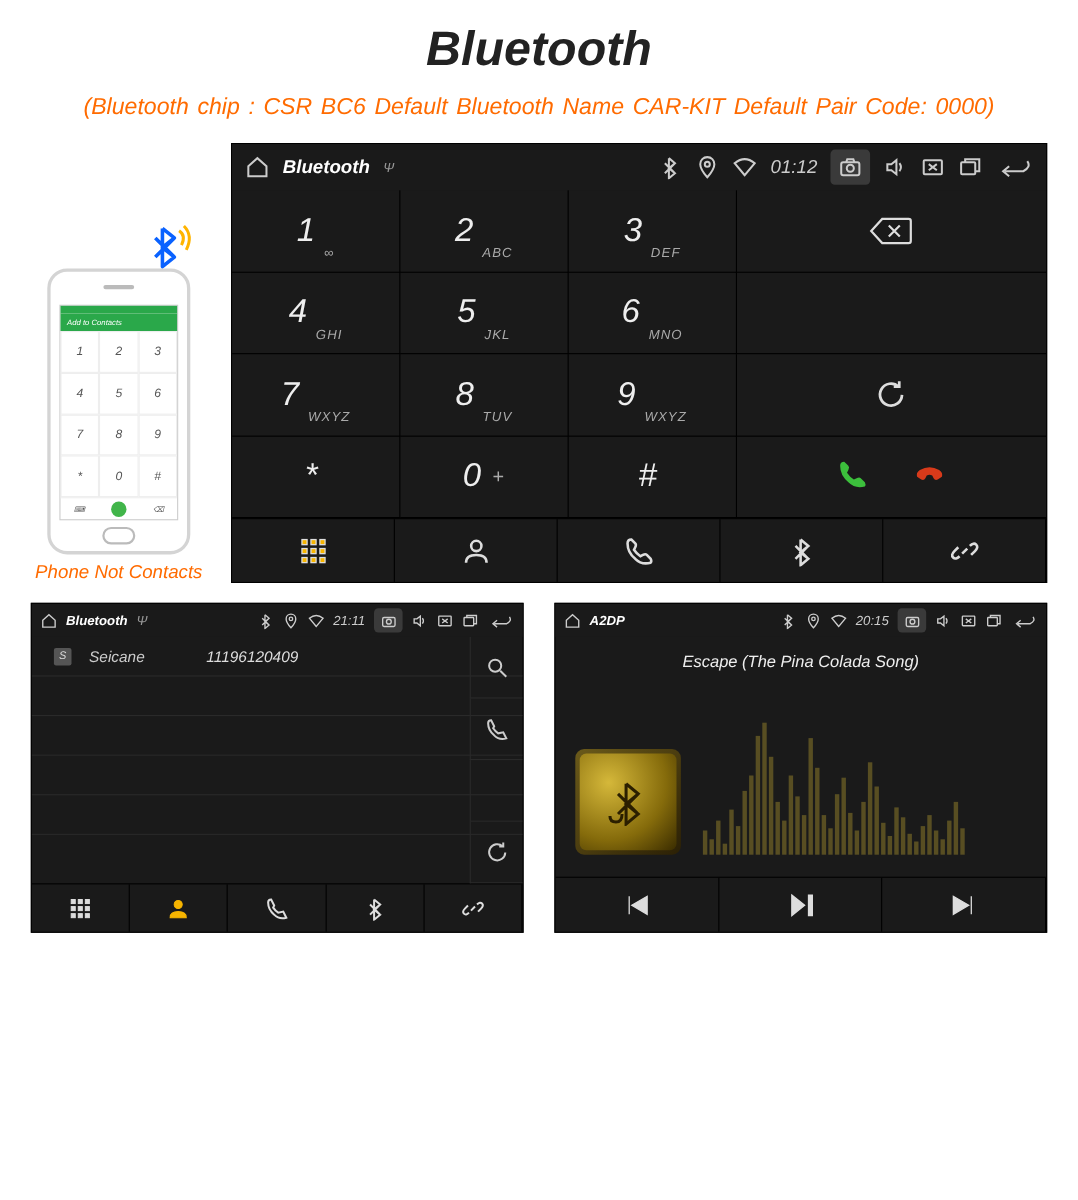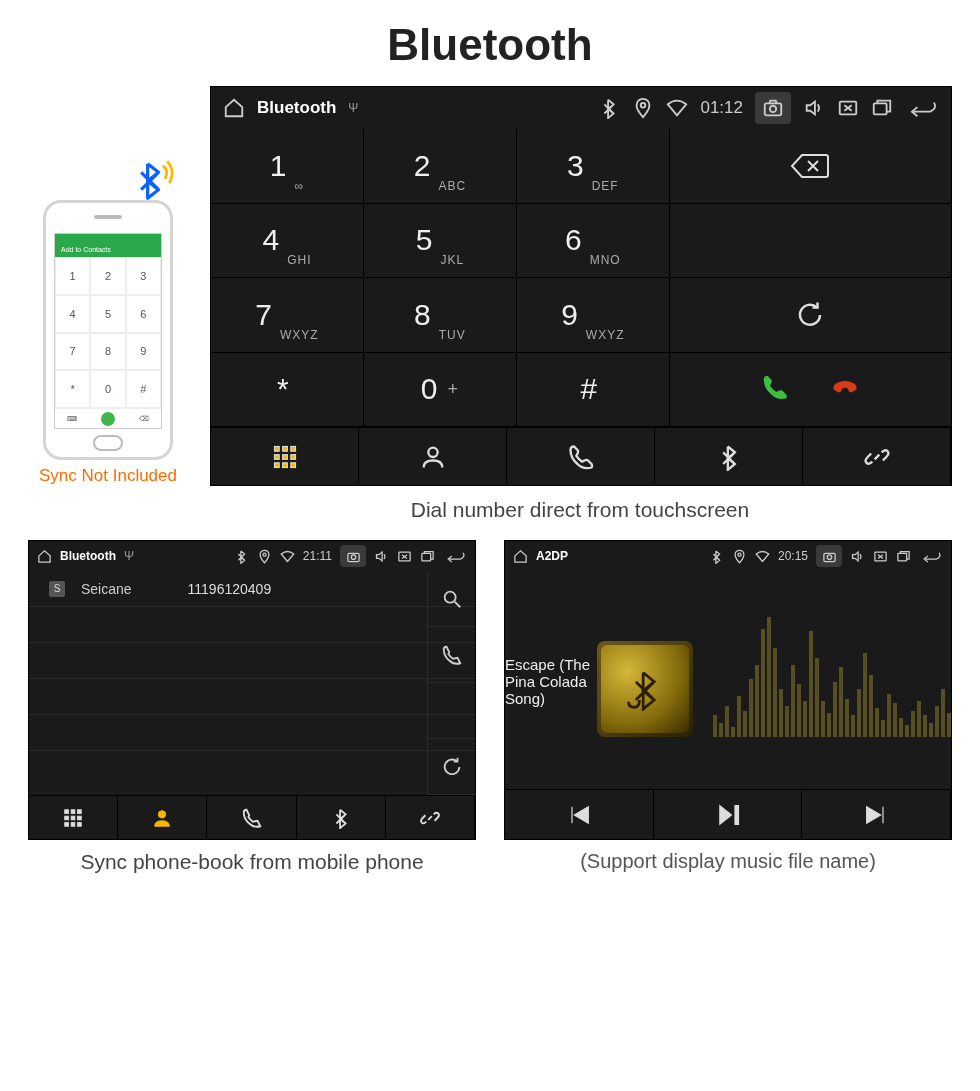"Bluetooth" .page { font-style: none -> italic }
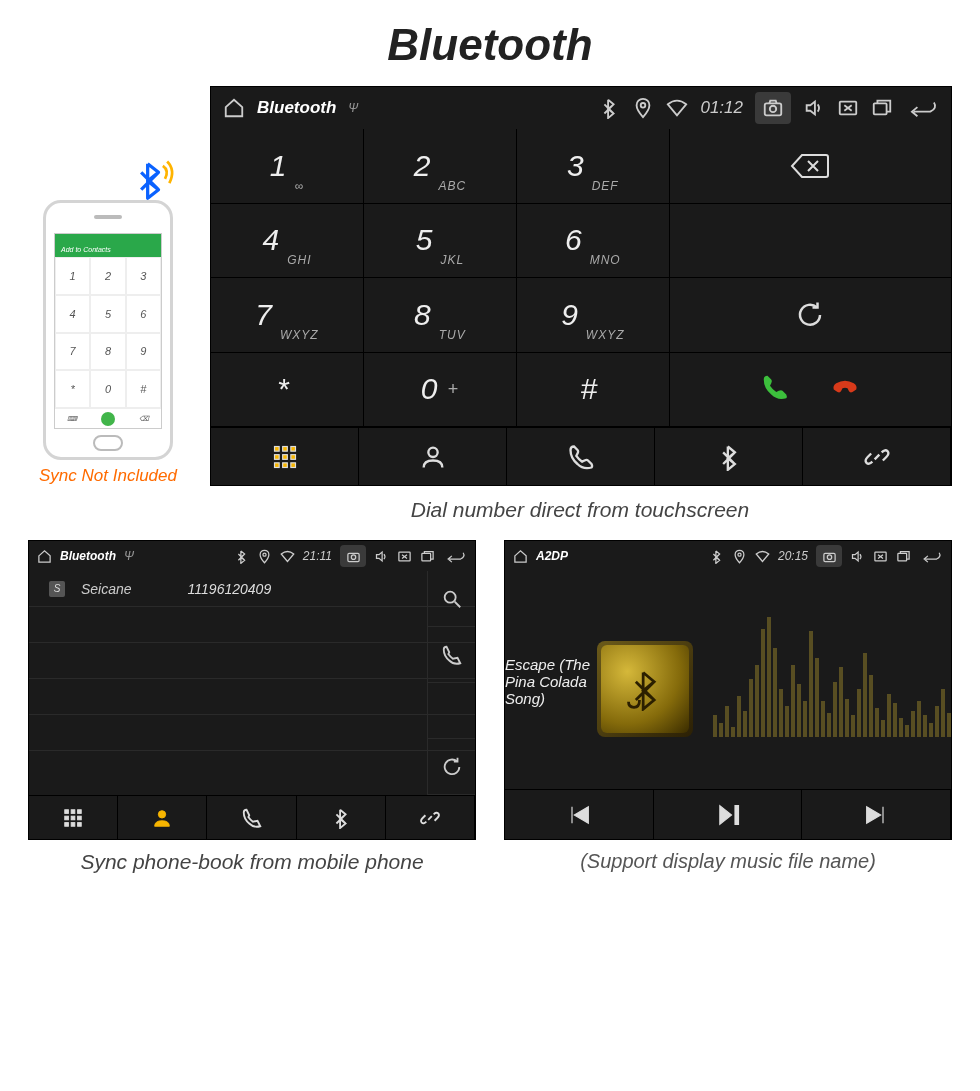"(Bluetooth chip : CSR BC6" p.orange-line { html: none -> <p>(Bluetooth chip : CSR BC6 Default Bluetooth Name CAR-KIT Default Pair Code: 0000)</p> }
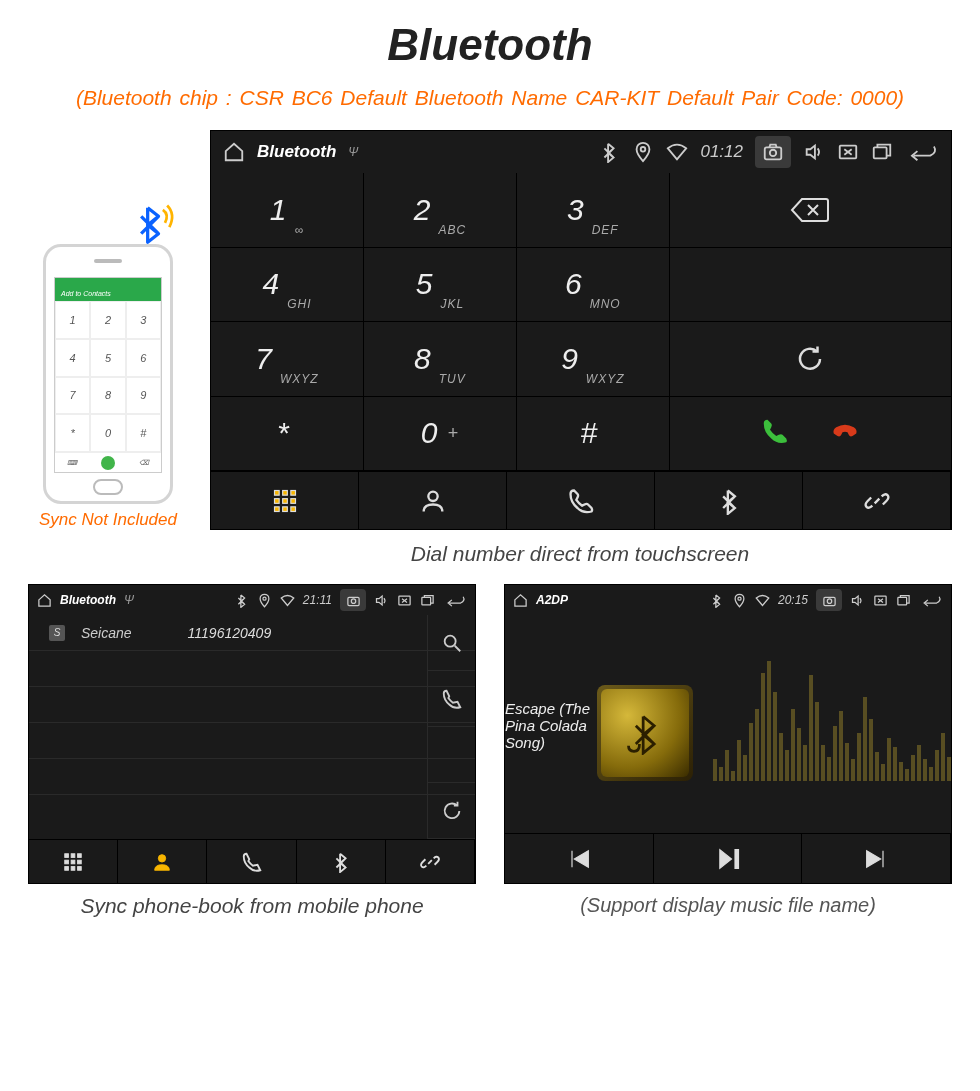"Sync Not Included" div.phone-note { text: Sync Not Included -> Phone Not Contacts }
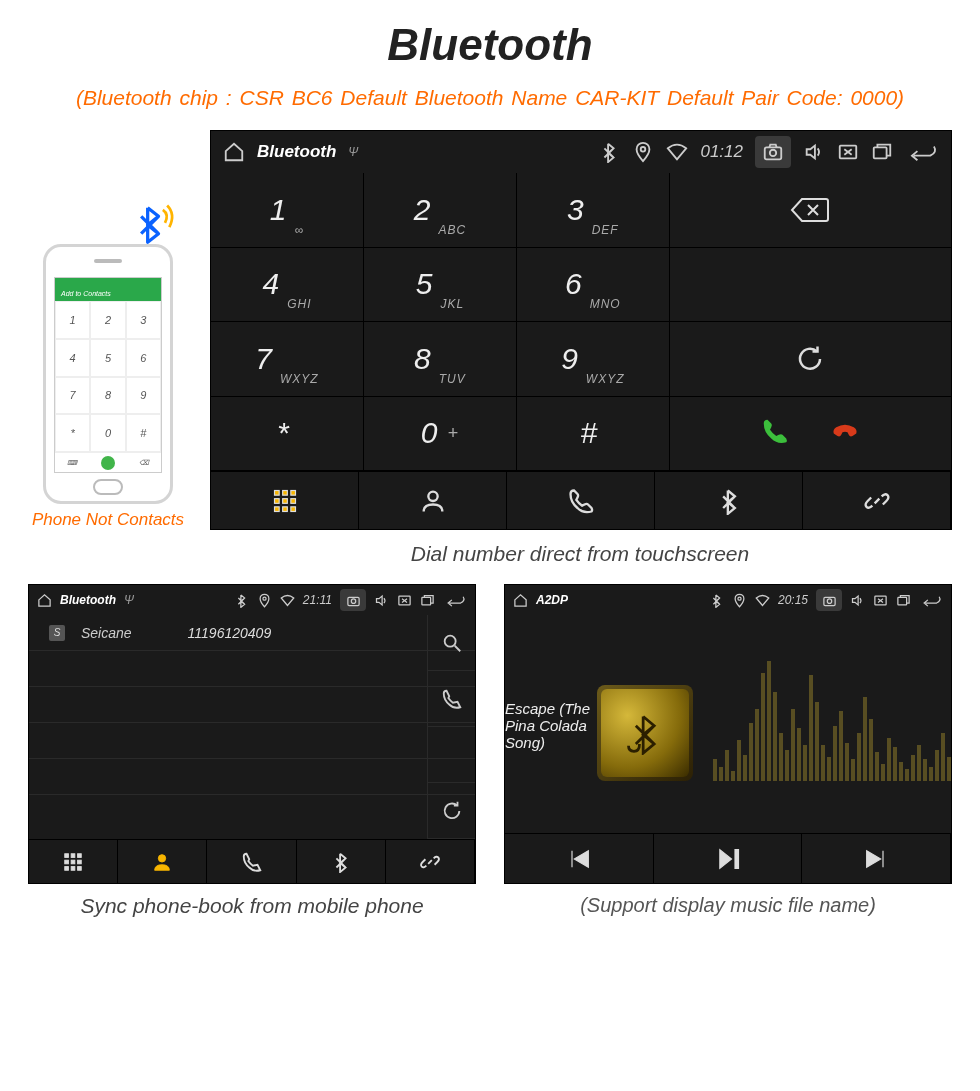"Dial number direct from touchscreen" div.caption { html: <div>Dial number direct from touchscreen</div> -> none }
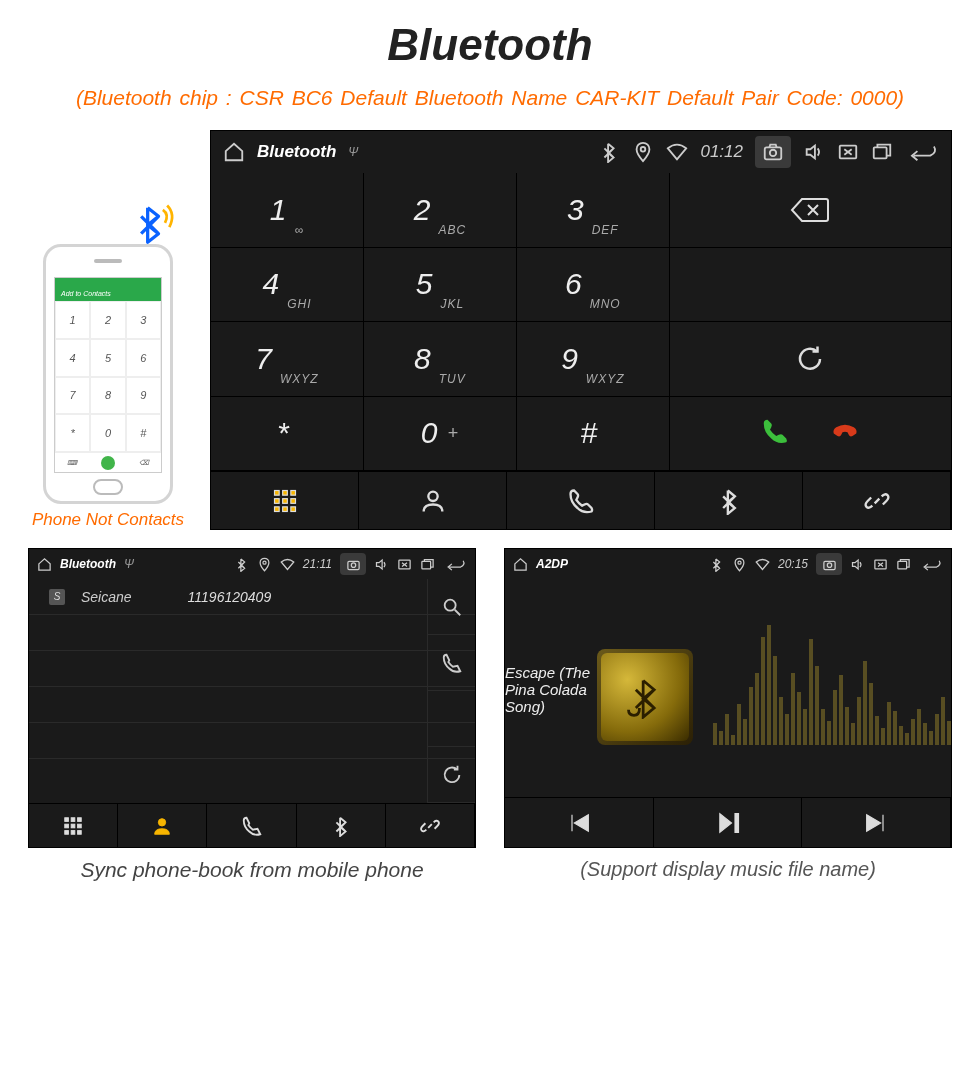"Escape (The Pina Colada Song)" .music-body { flex-direction: row -> column }
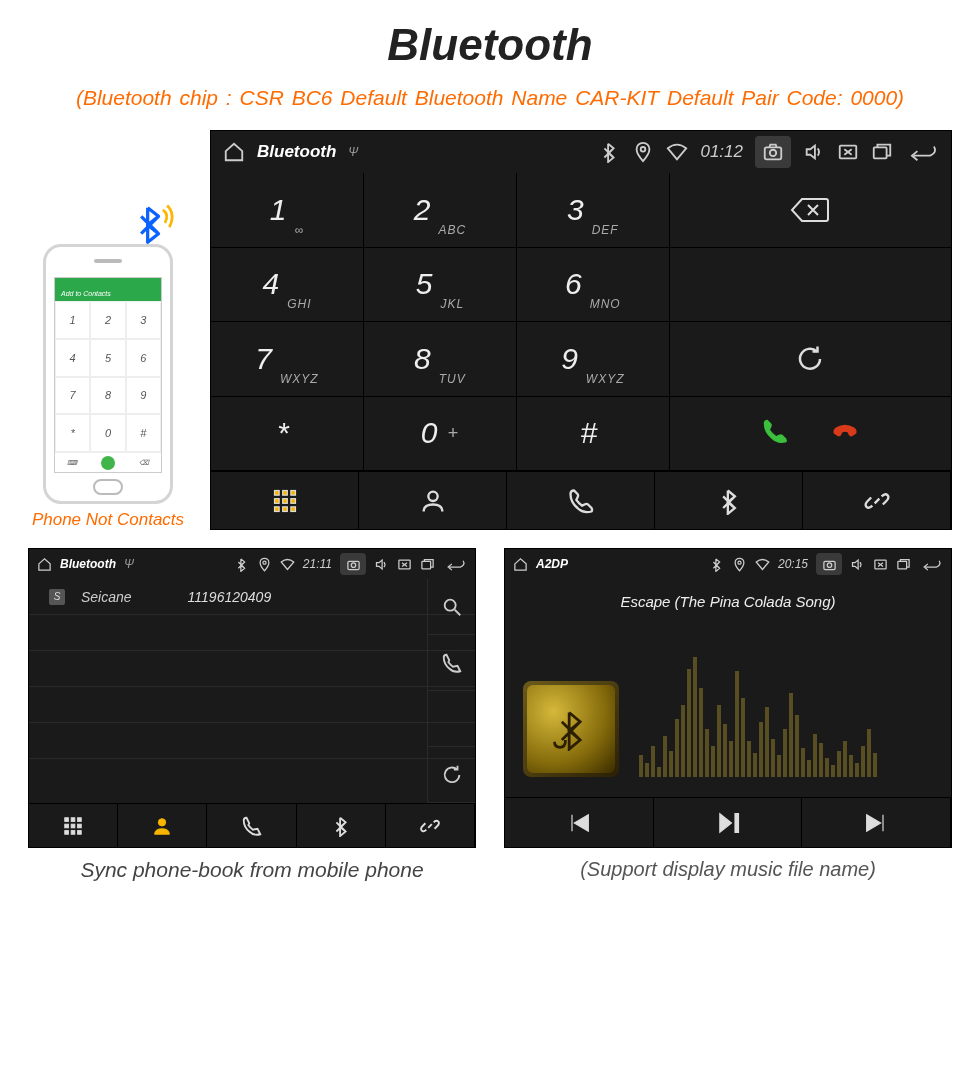"Sync phone-book from mobile phone" span { html: <span>Sync phone-book from mobile phone</span> -> none }
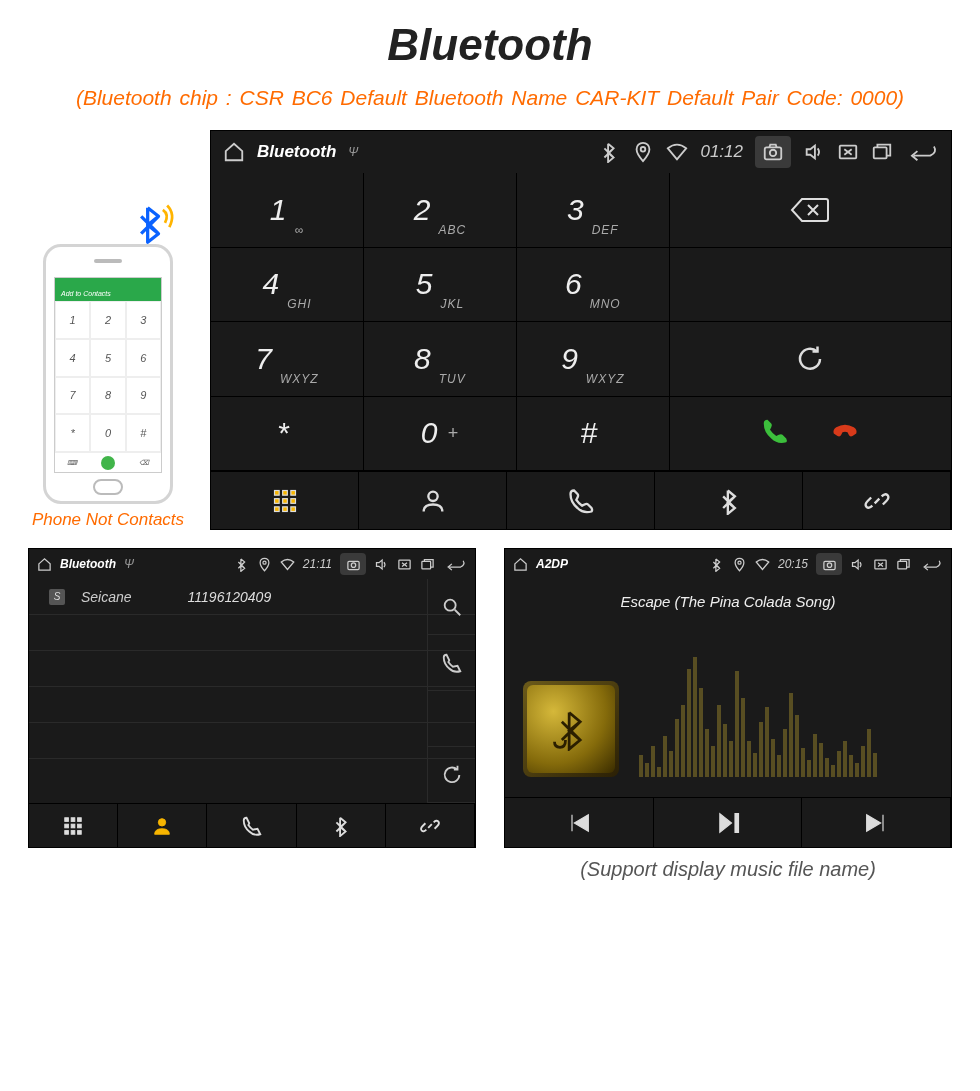"(Support display music file name)" span.sub { html: <span>(Support display music file name)</span> -> none }
